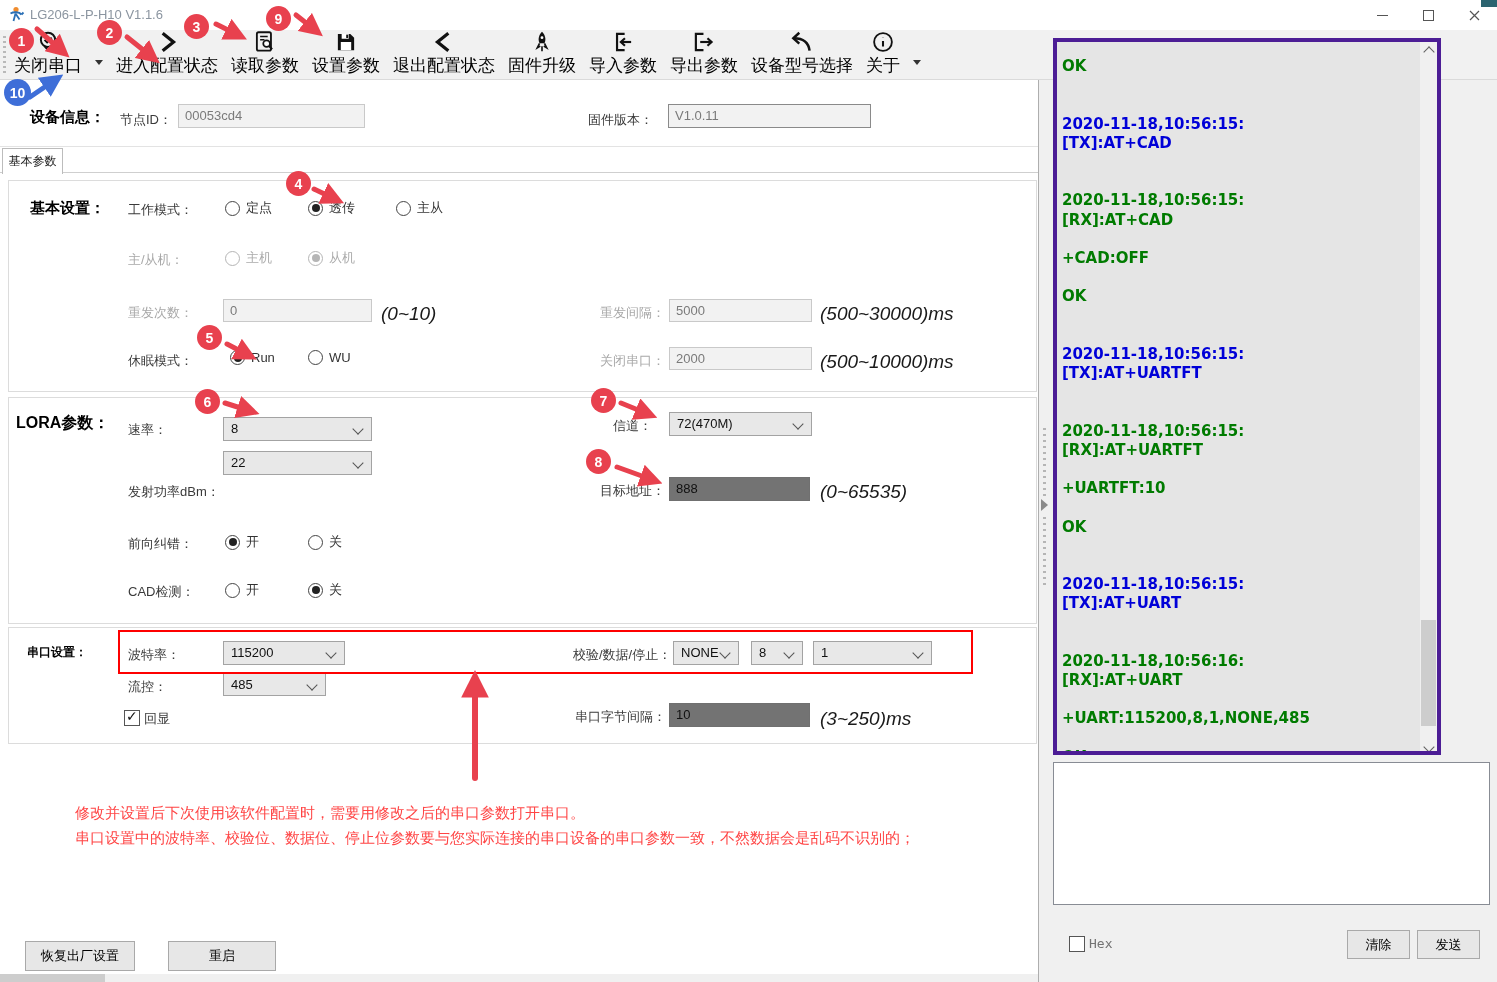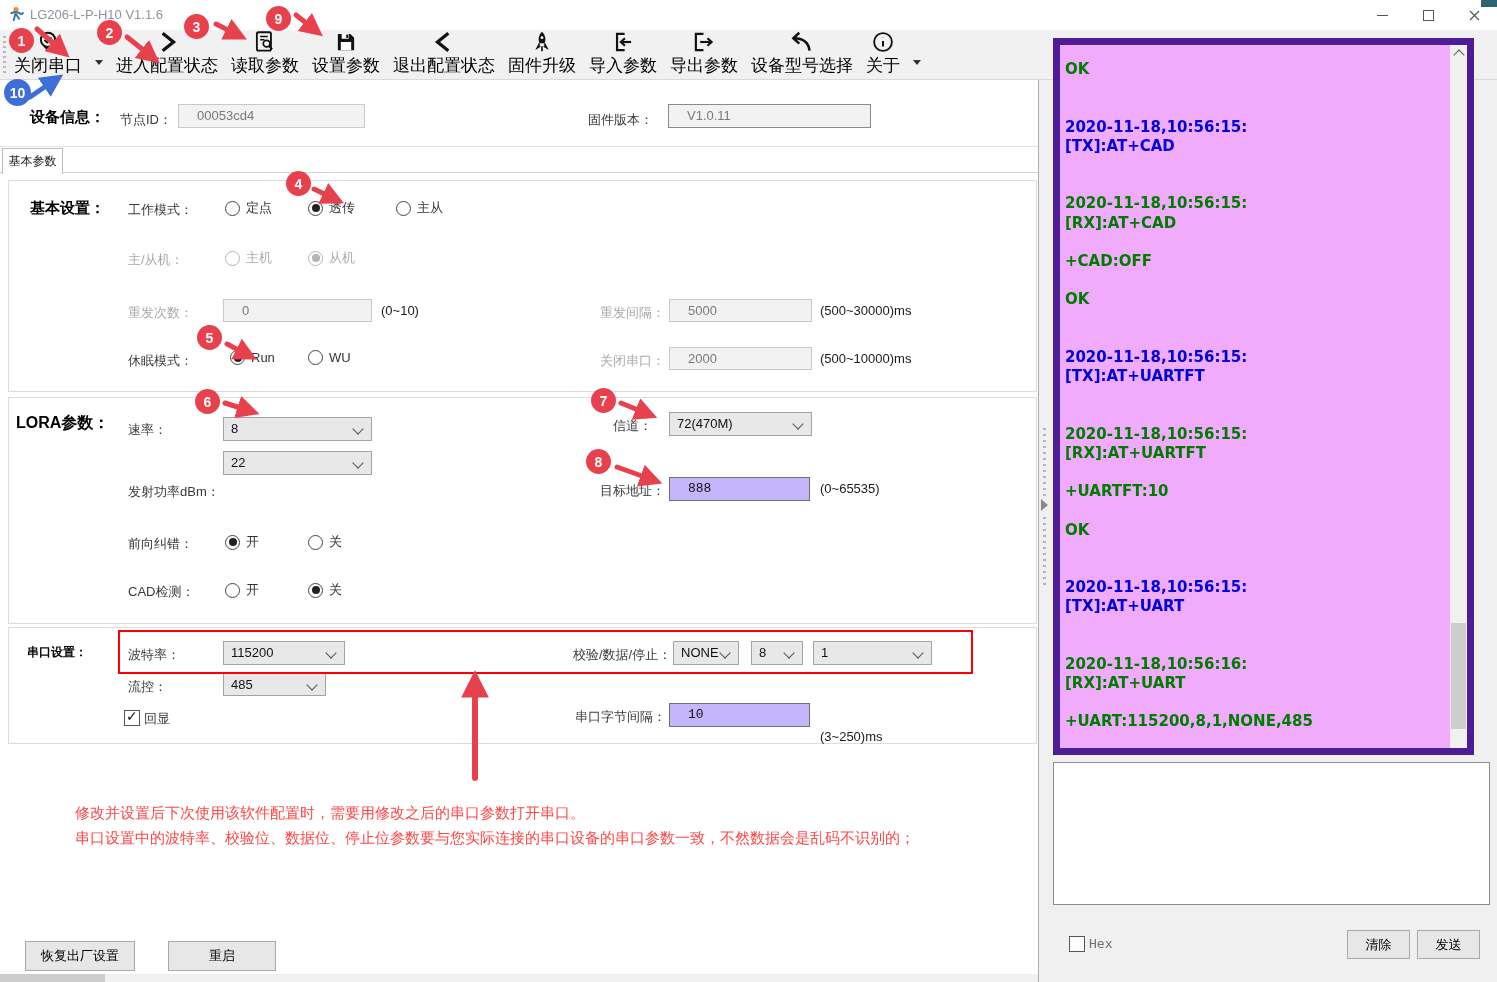"OK" .log-box { background: #f0abfc -> #e5e5e5; border: 7px solid #4c1d95 -> 4px solid #4c1d95; width: 421px -> 388px }
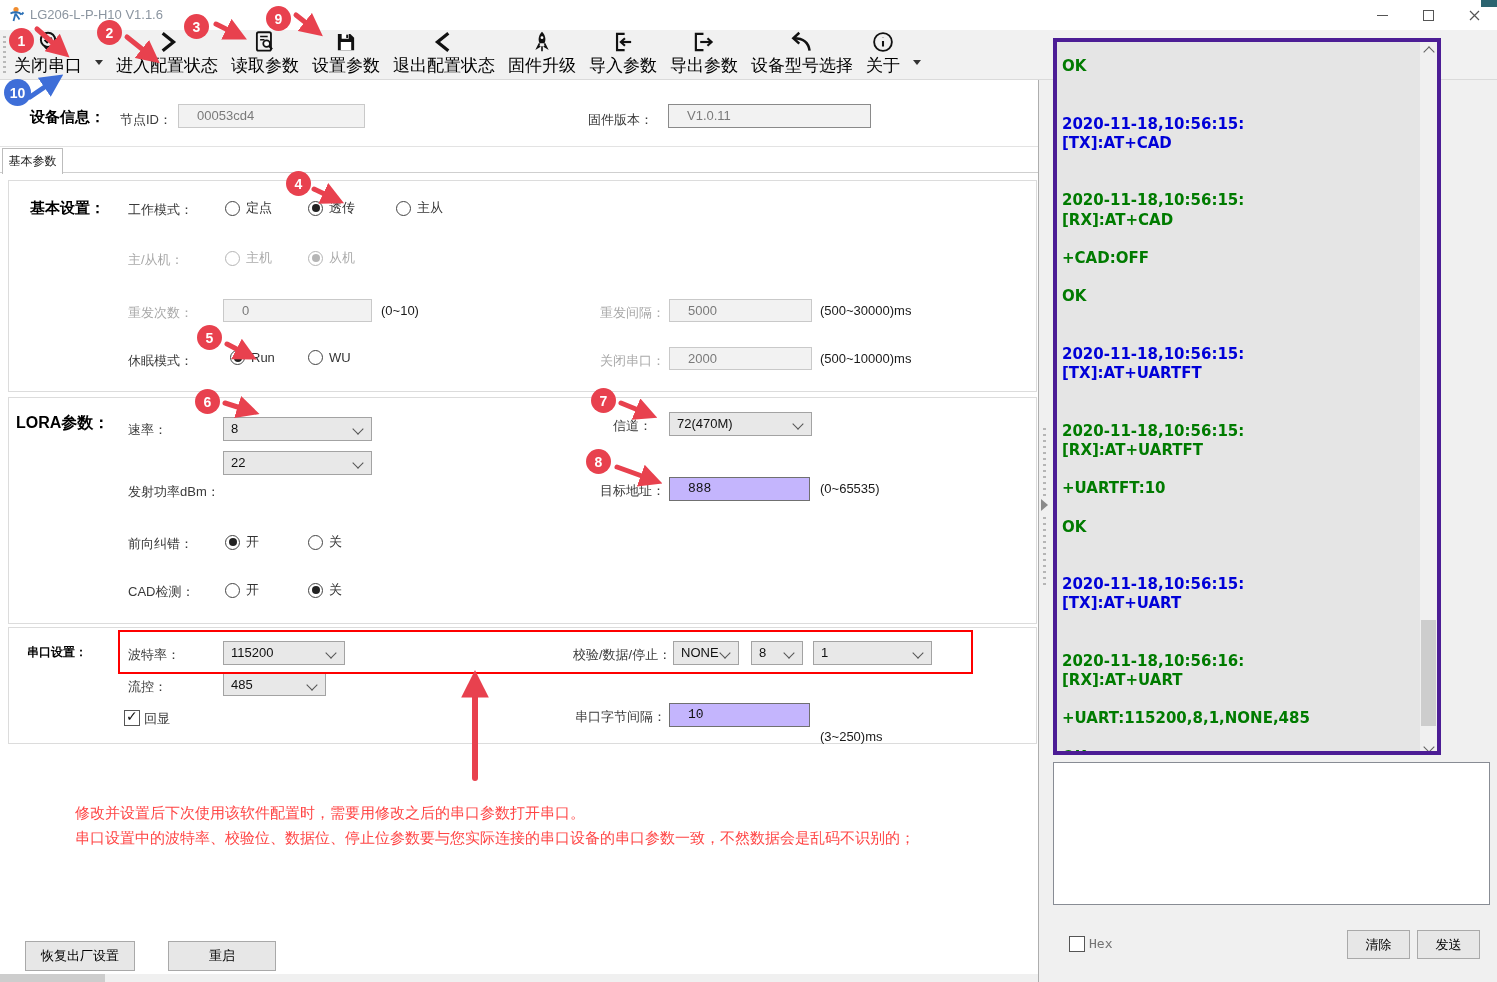"00053cd4" .inp { padding: 0 18px -> 0 6px }
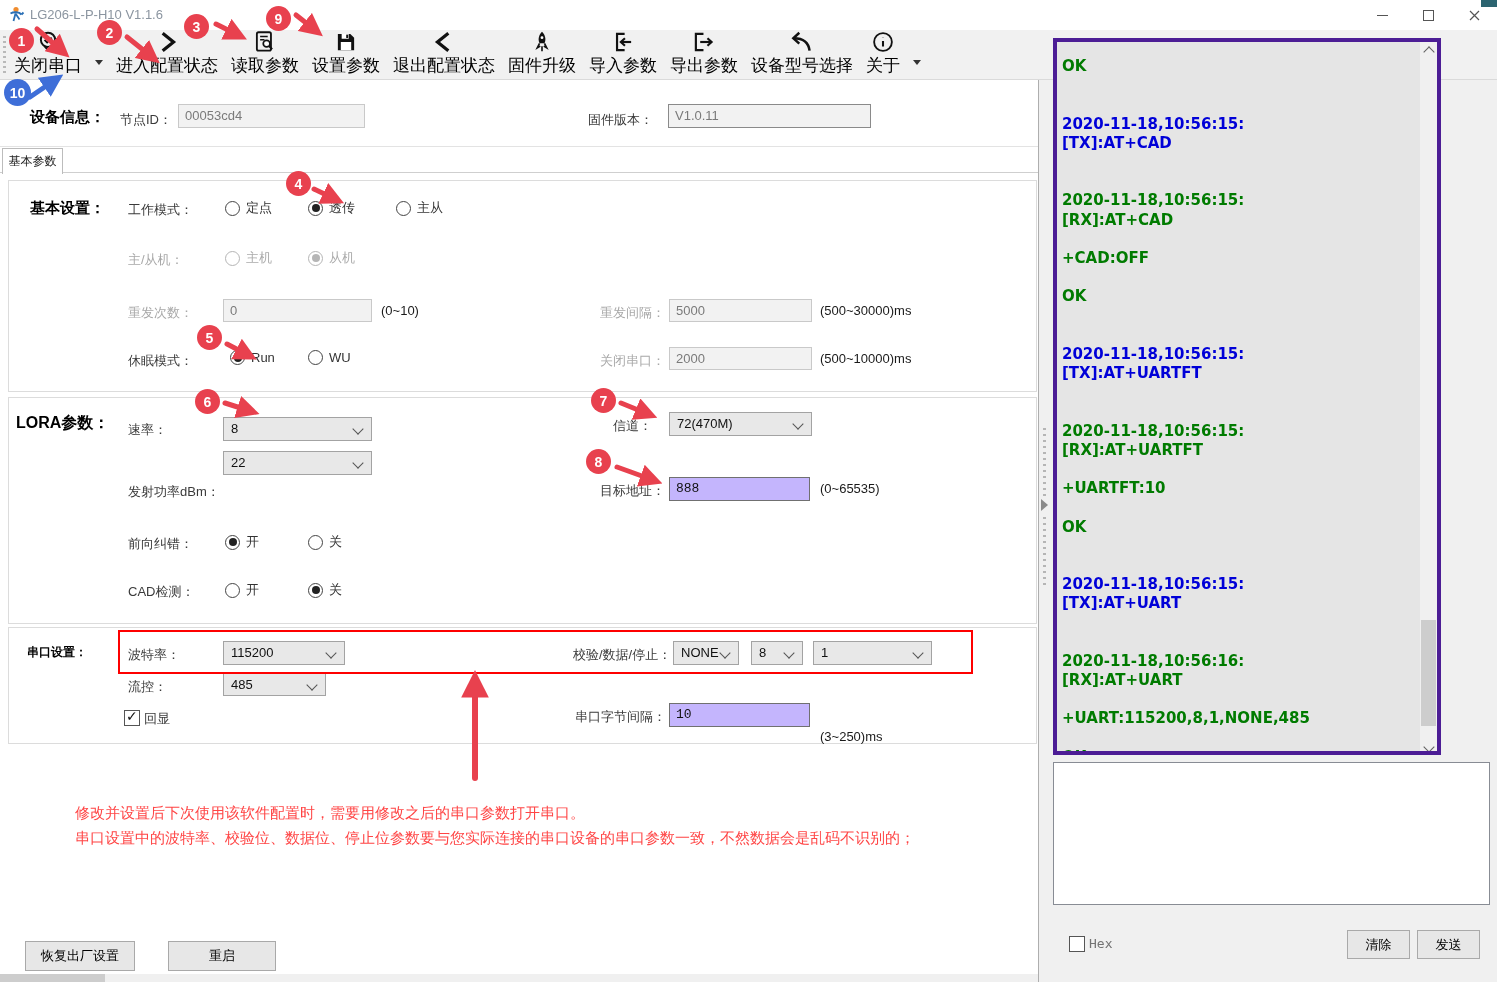"(0~10)" .hint { font-size: 13px -> 19px; font-style: none -> italic }
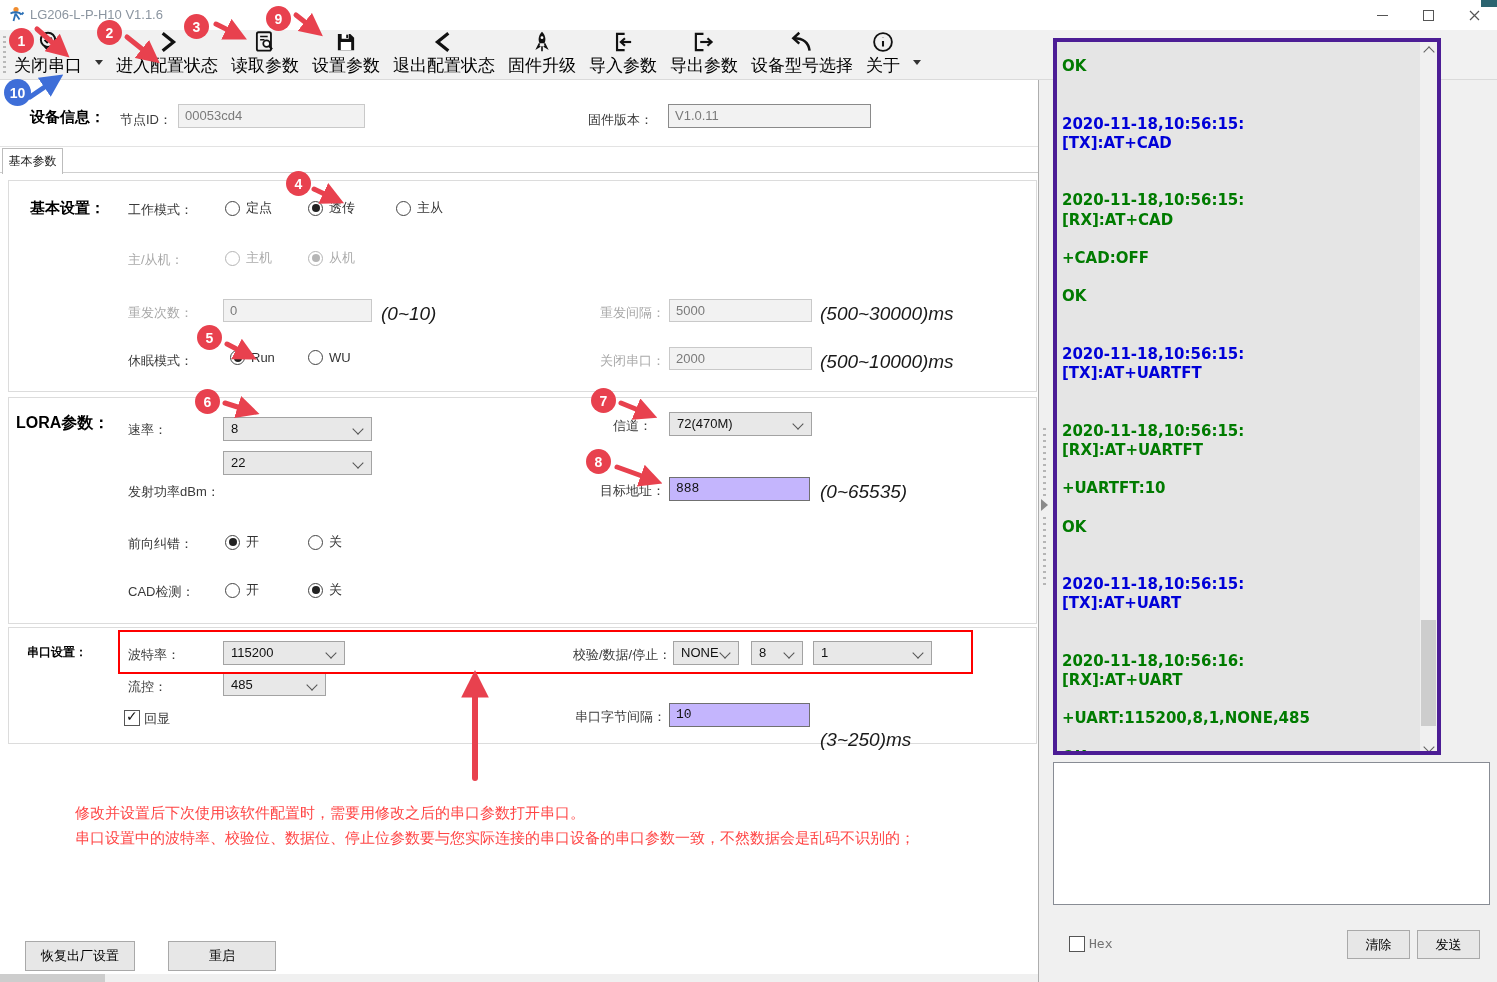"888" .inp.en { background: #c4b5fd -> #737373; font-family: Liberation Mono, monospace -> none }
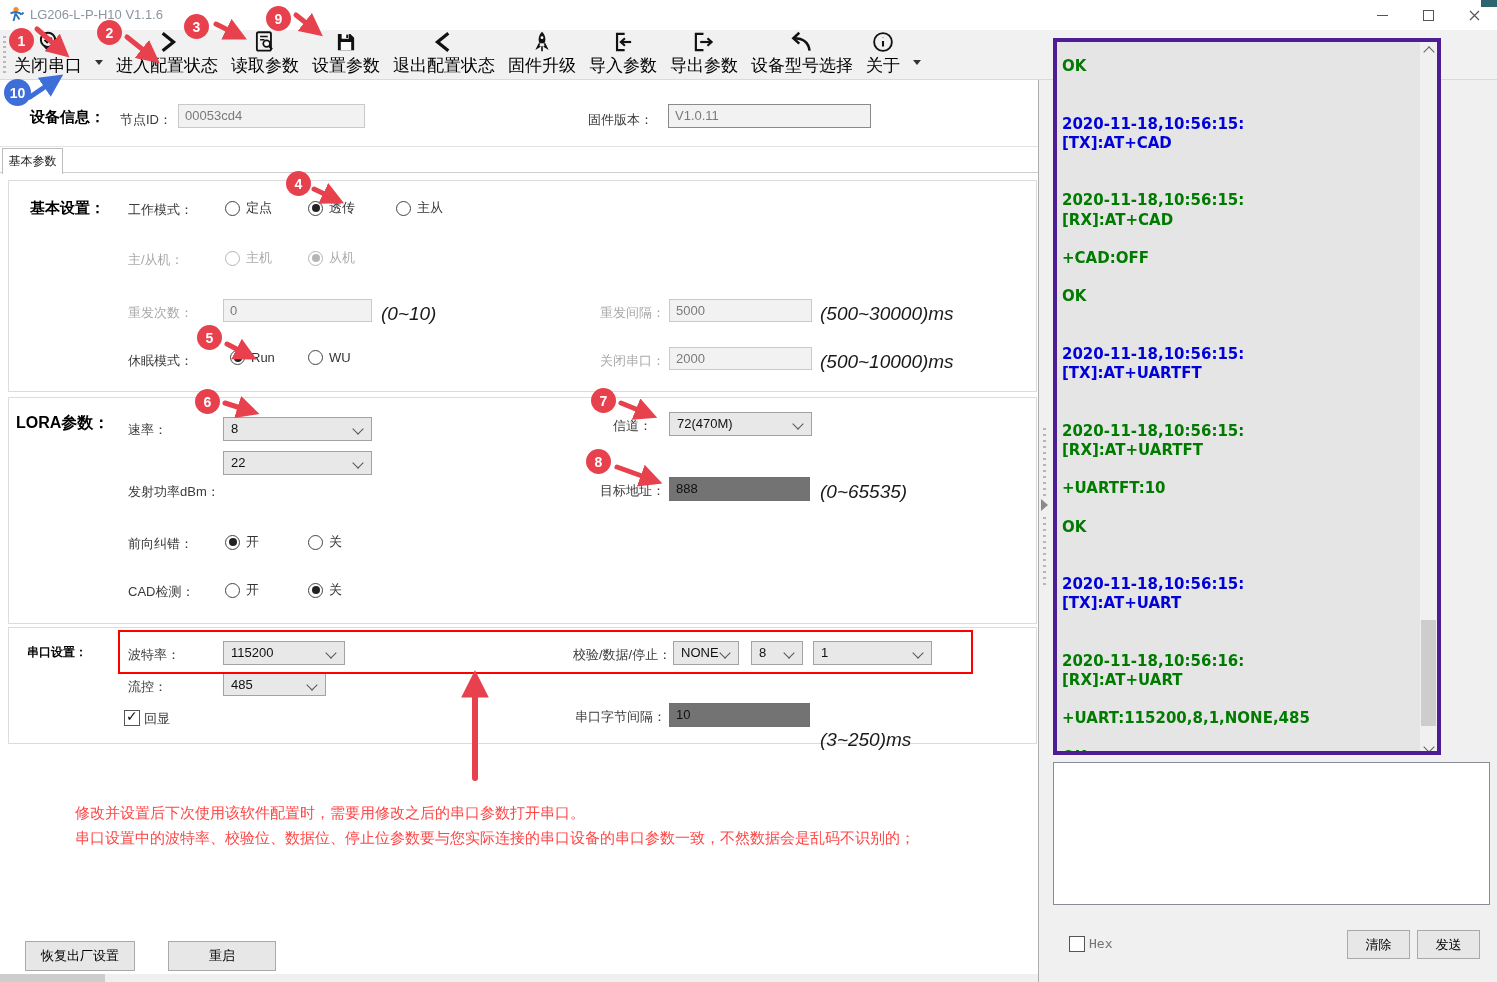"(3~250)ms" span.hint { top: 729px -> 708px }
